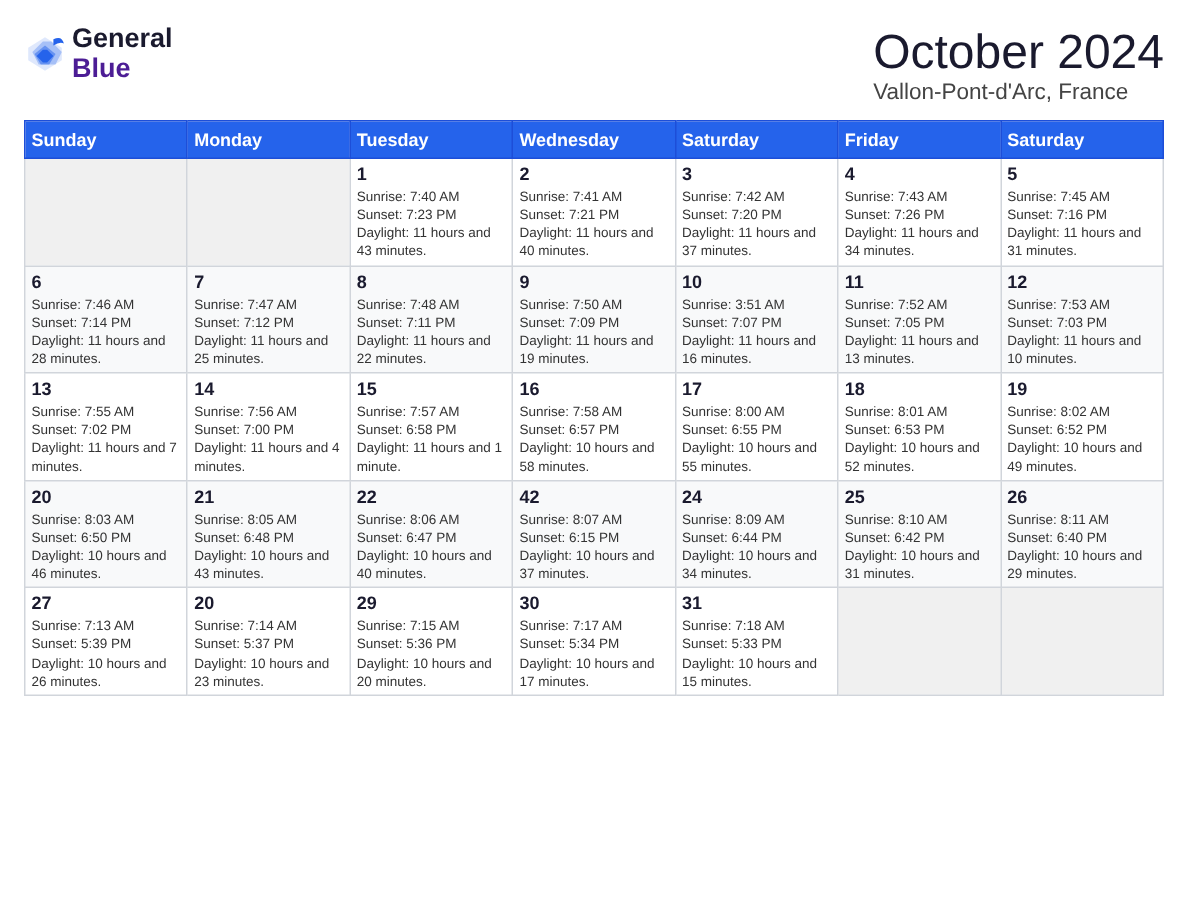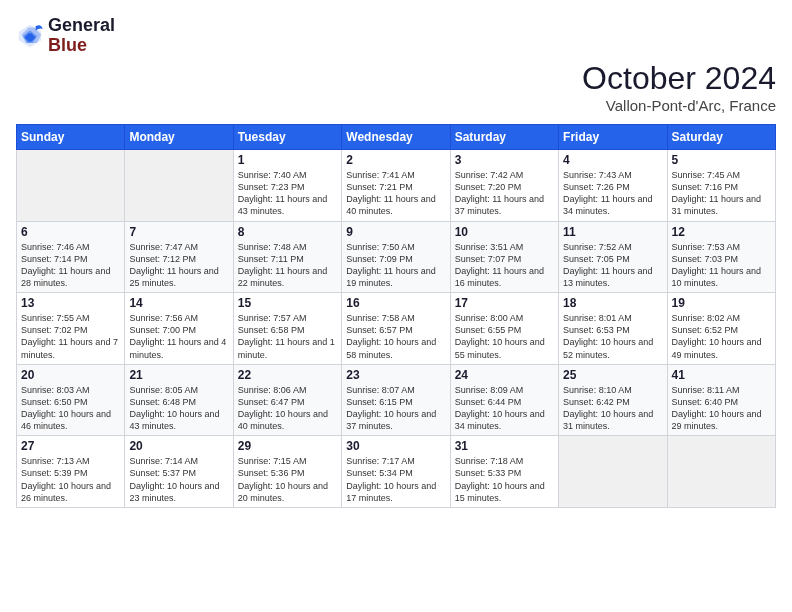"Blue" div { color: #7f1d1d -> #4c1d95 }
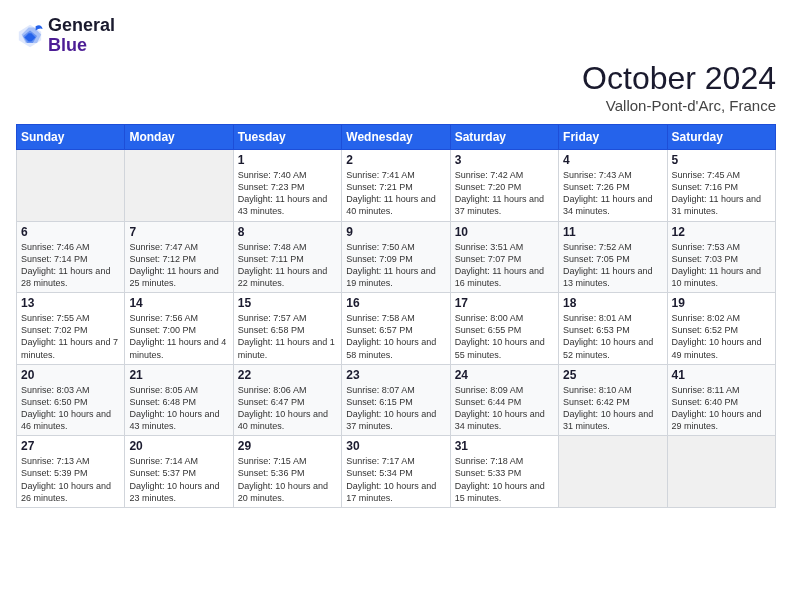"October 2024" .title-block { margin-top: 44px -> none; text-align: right -> none }
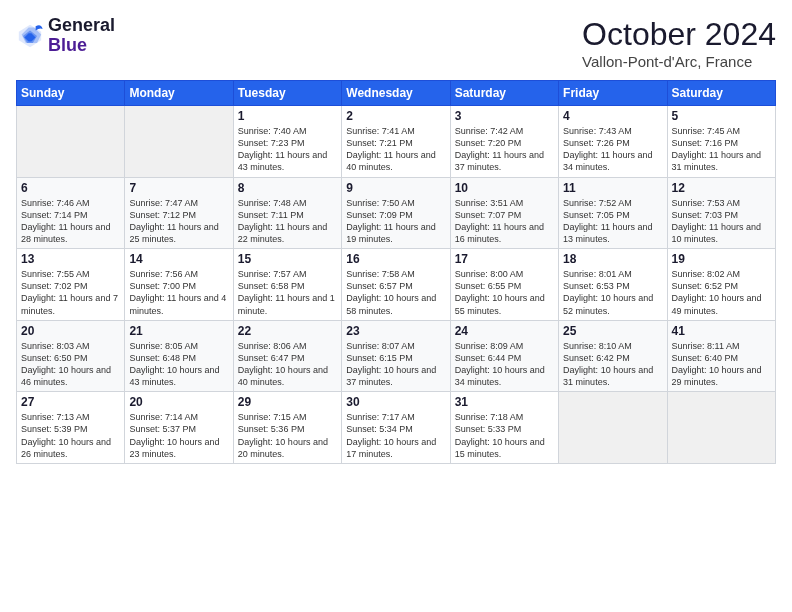"23" span.day-number { text: 23 -> 42 }
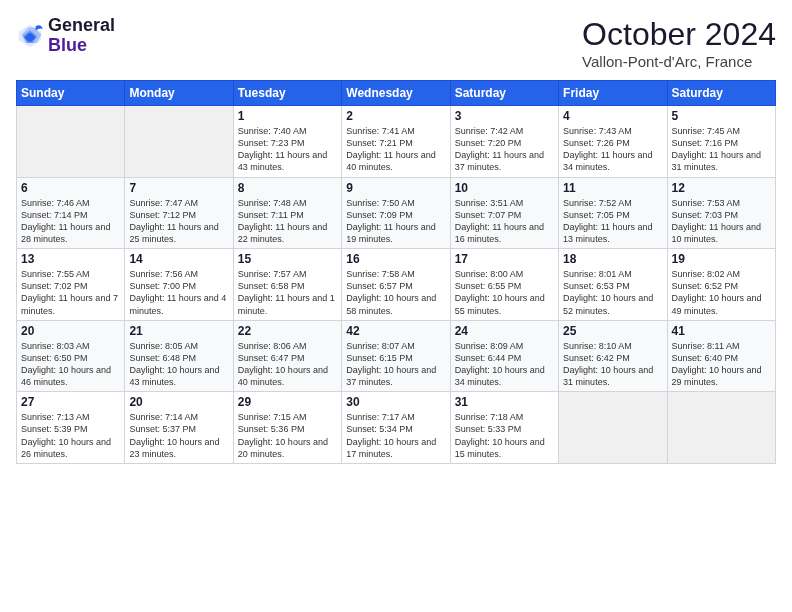"41" span.day-number { text: 41 -> 26 }
